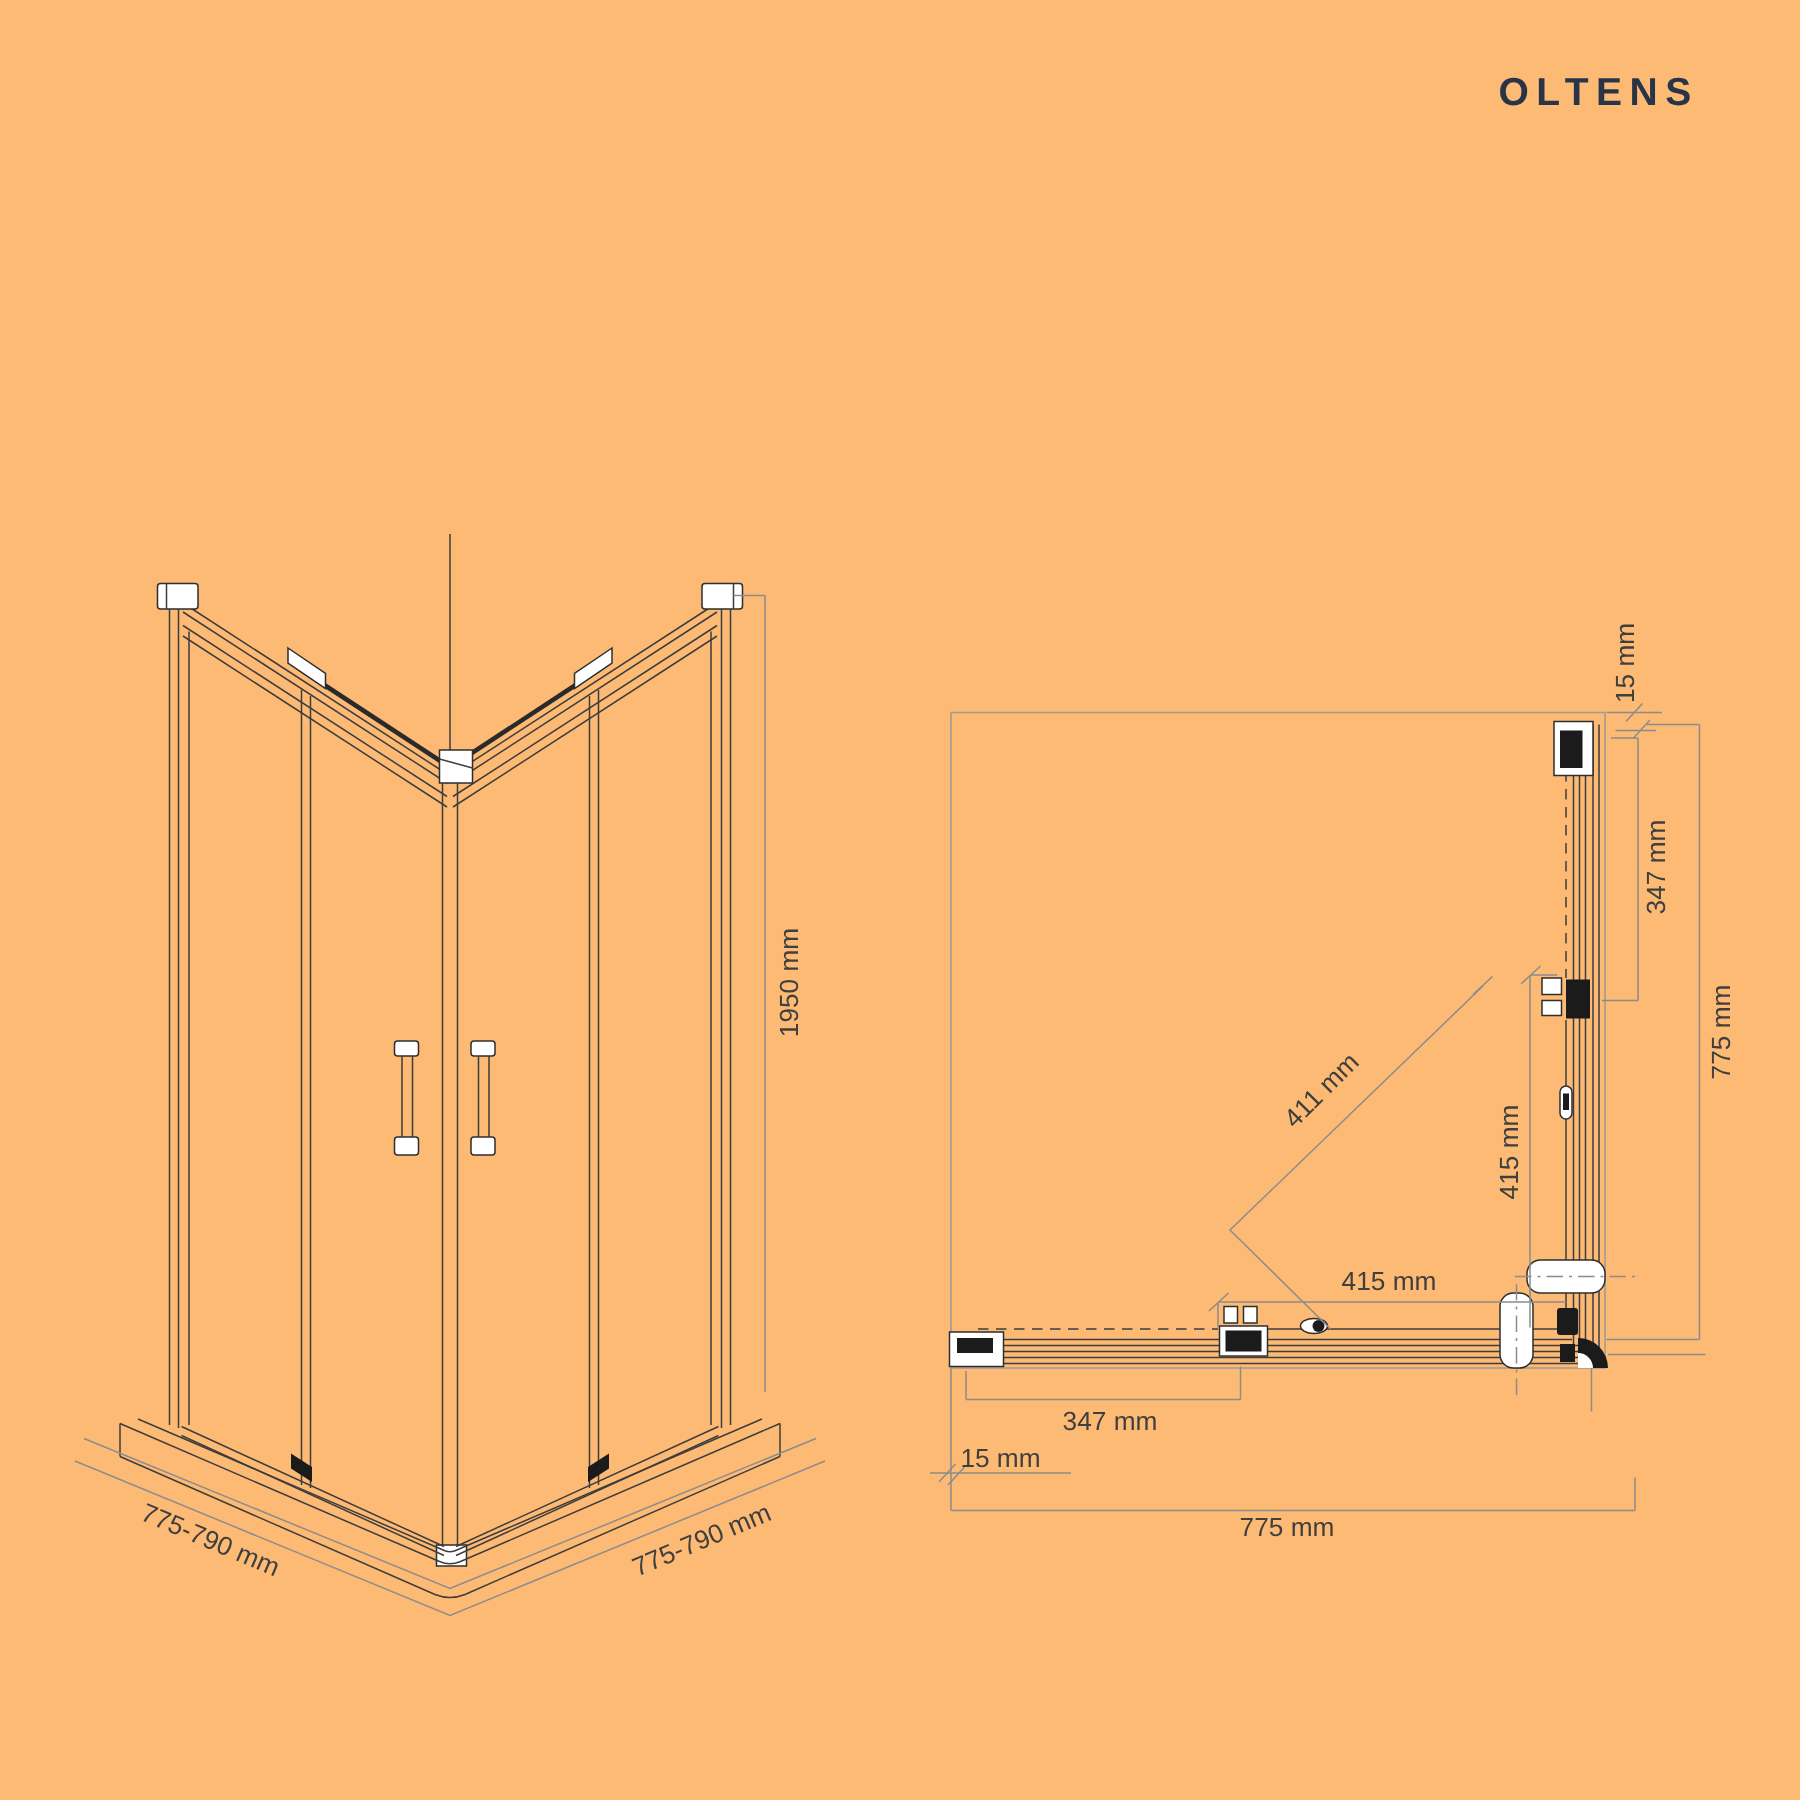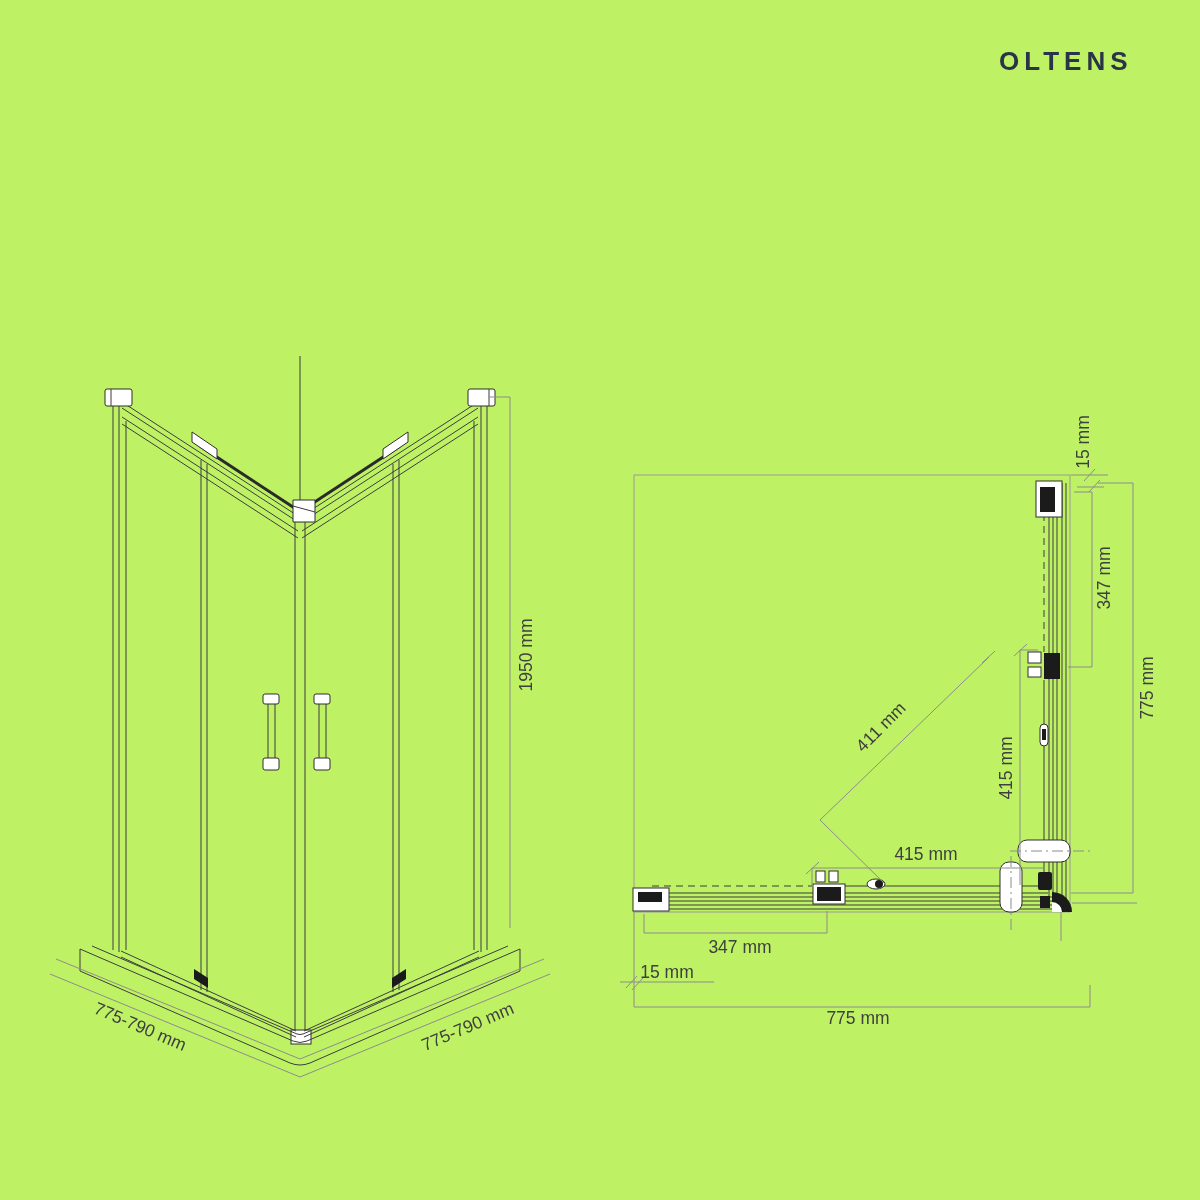"OLTENS" .canvas { background: #bef264 -> #fdba74 }
